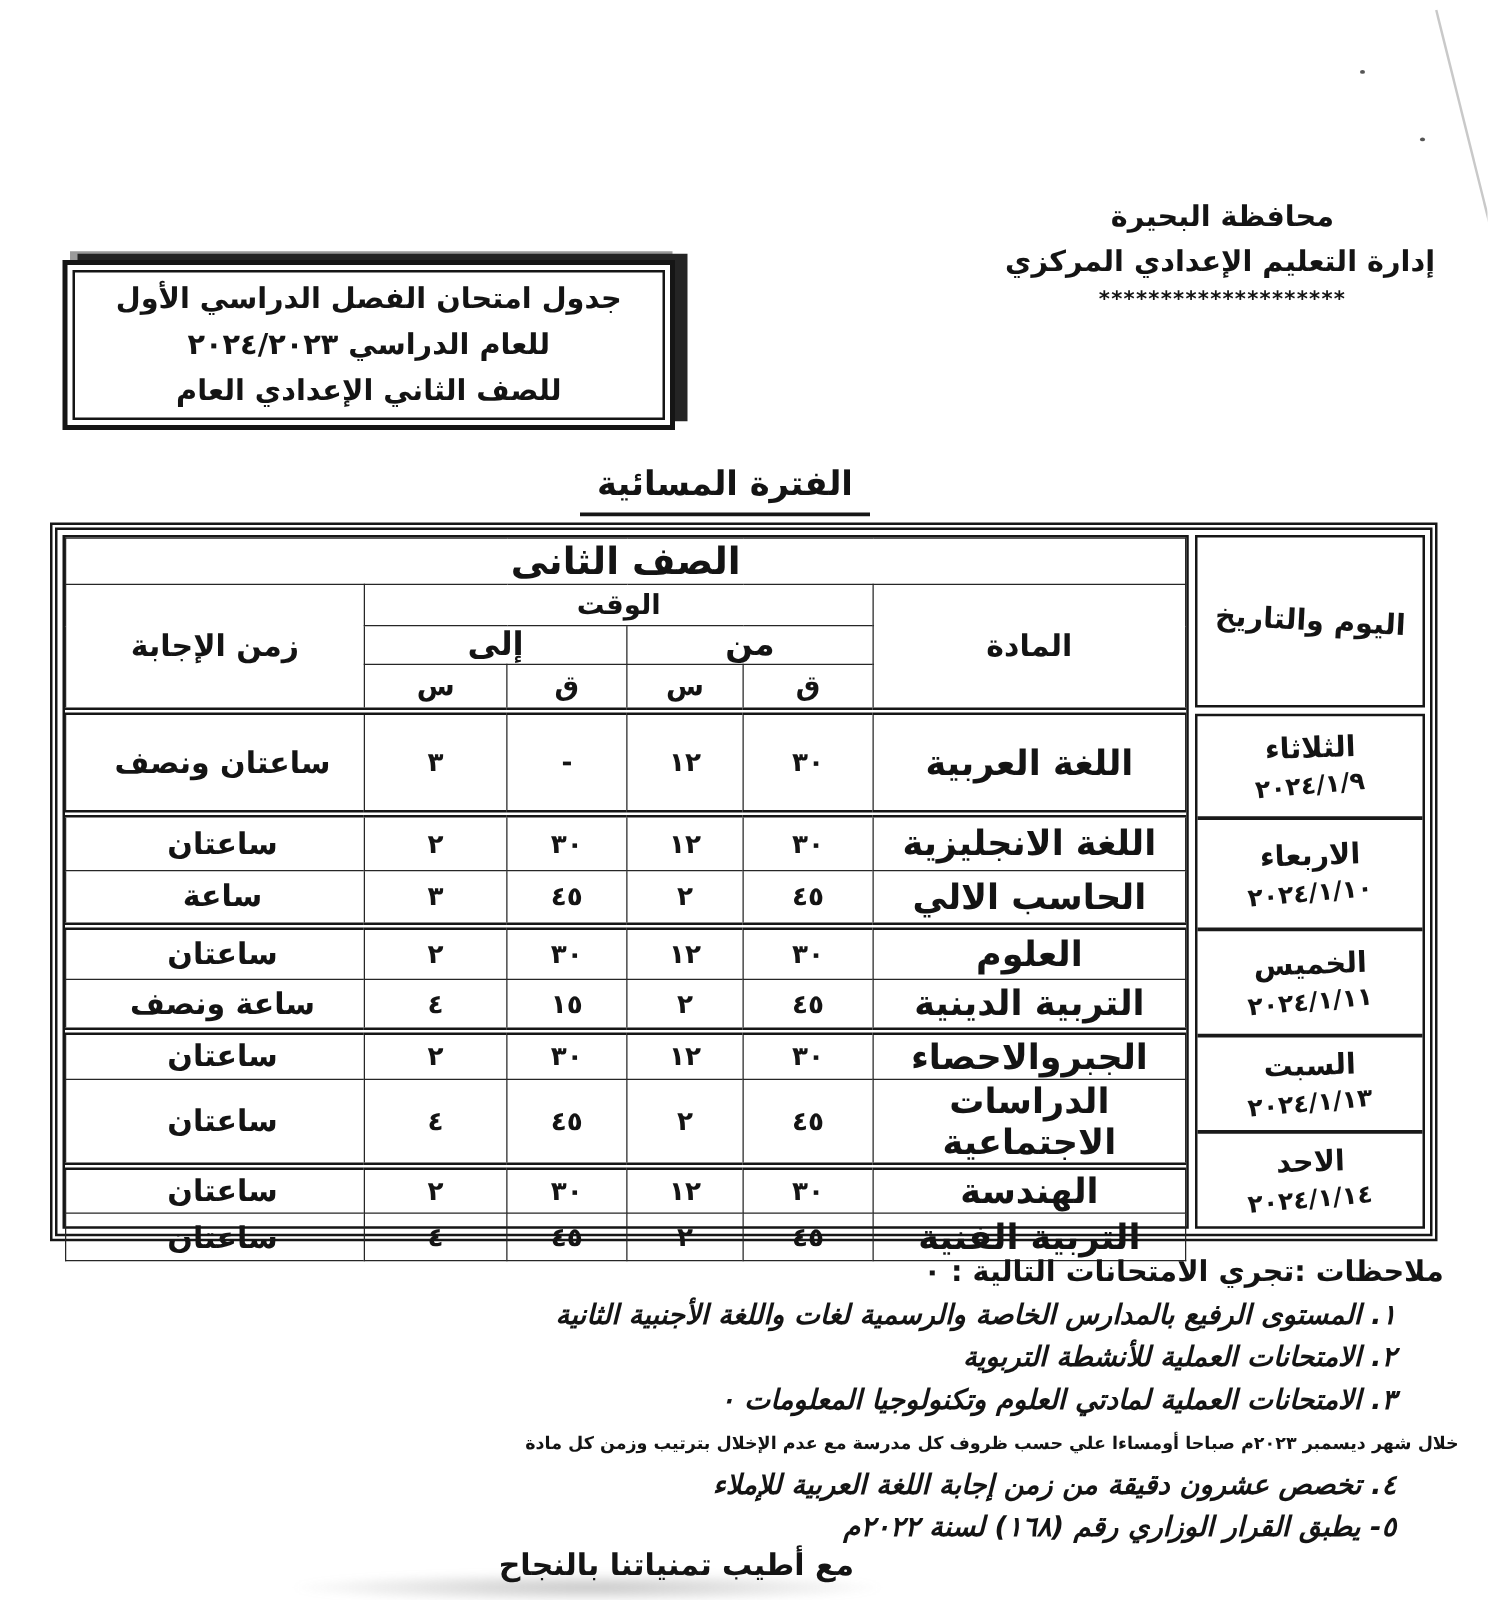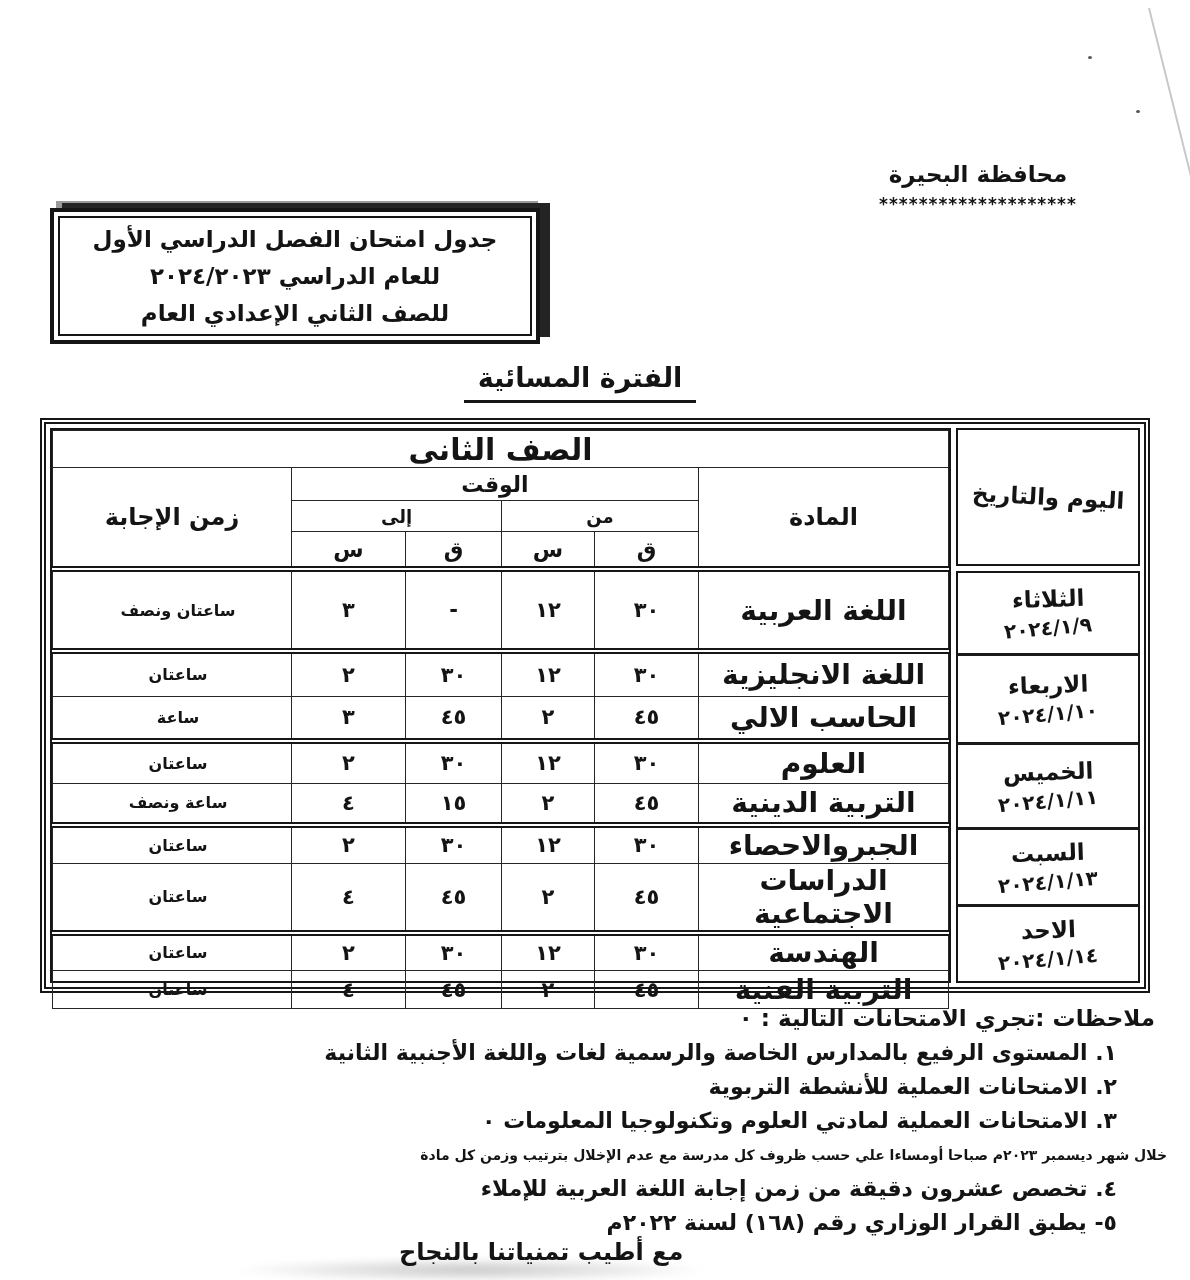"إدارة التعليم الإعدادي المركزي" div.h-line { html: none -> <div>إدارة التعليم الإعدادي المركزي</div> }
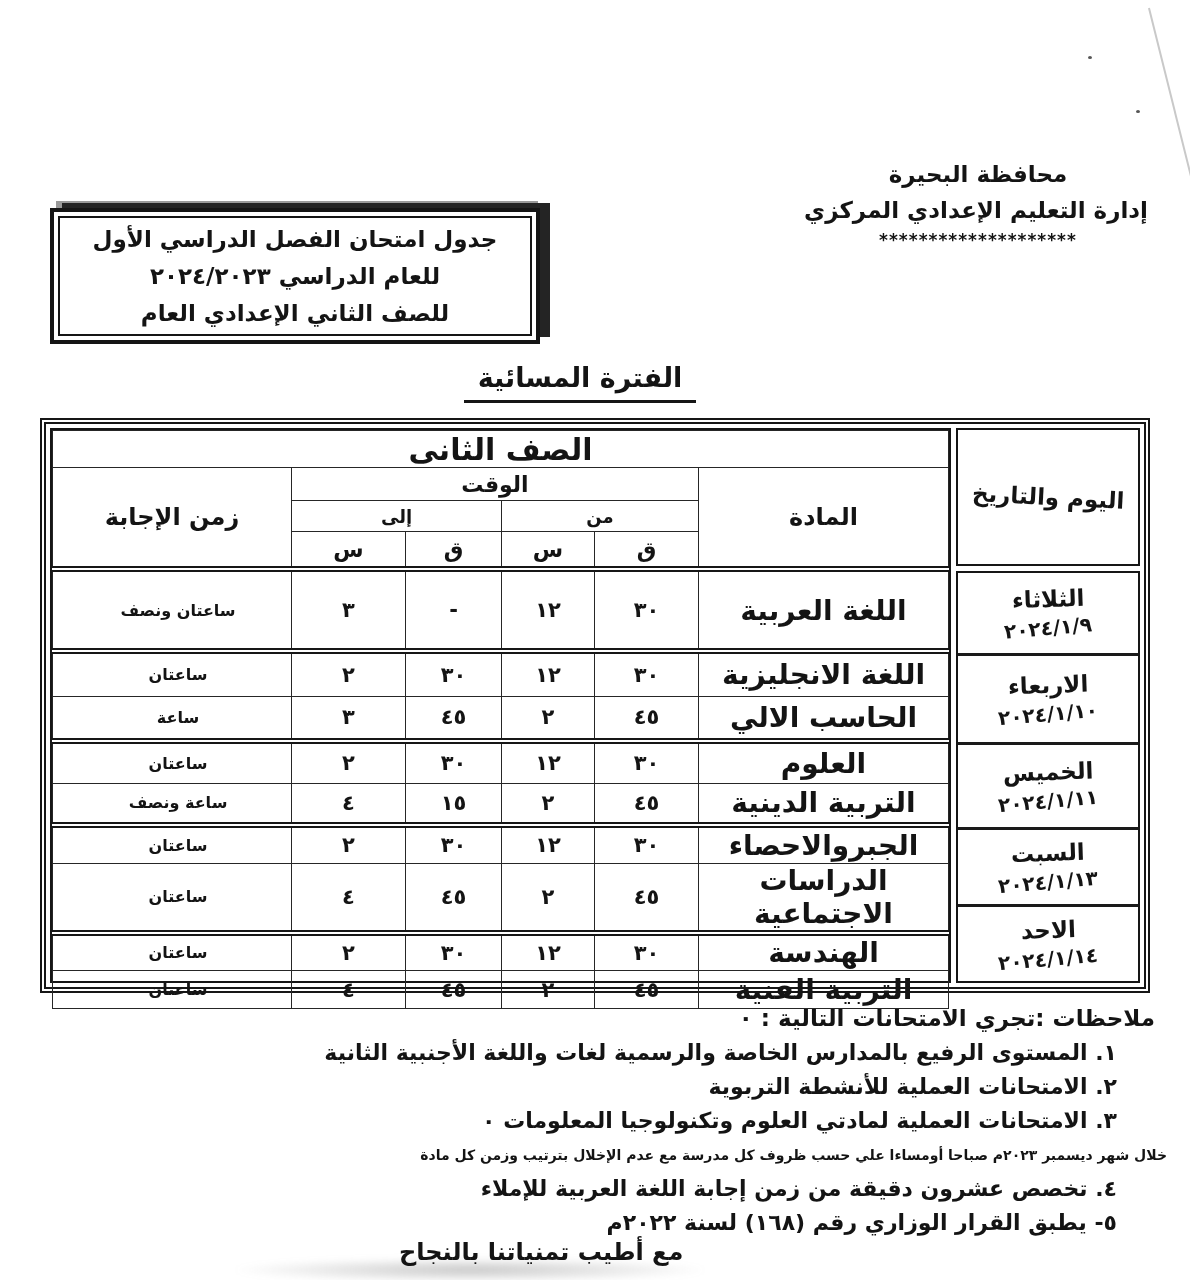"الفترة المسائية" .section-title { top: 362px -> 372px }
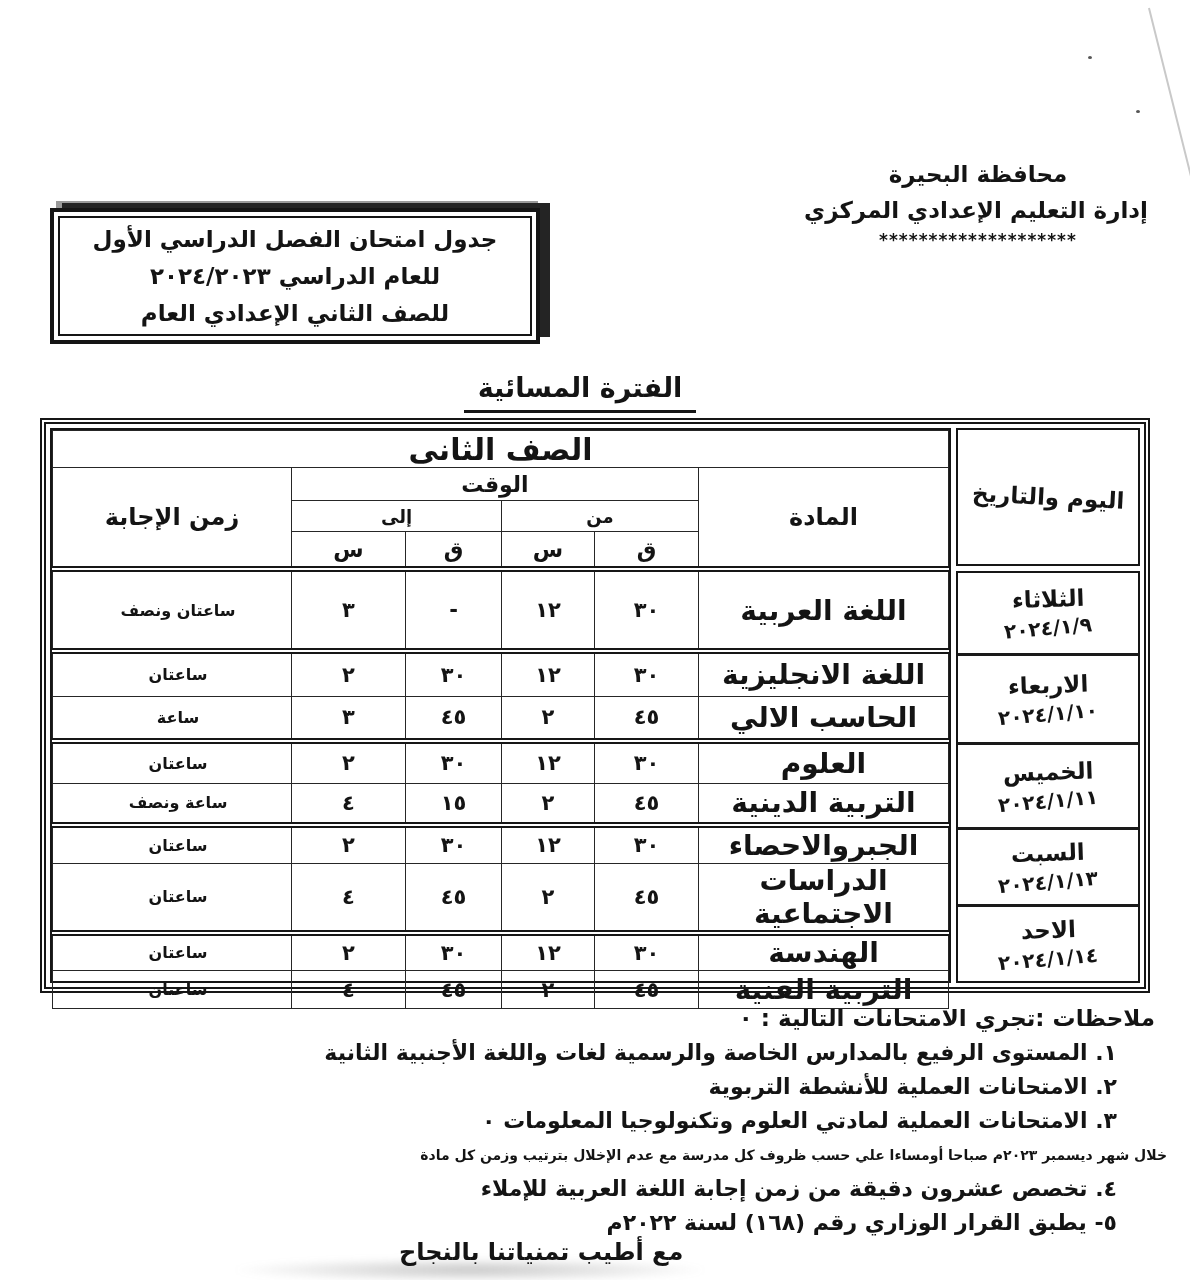"إلى" .hr-fromto td { font-size: 18px -> 26px }
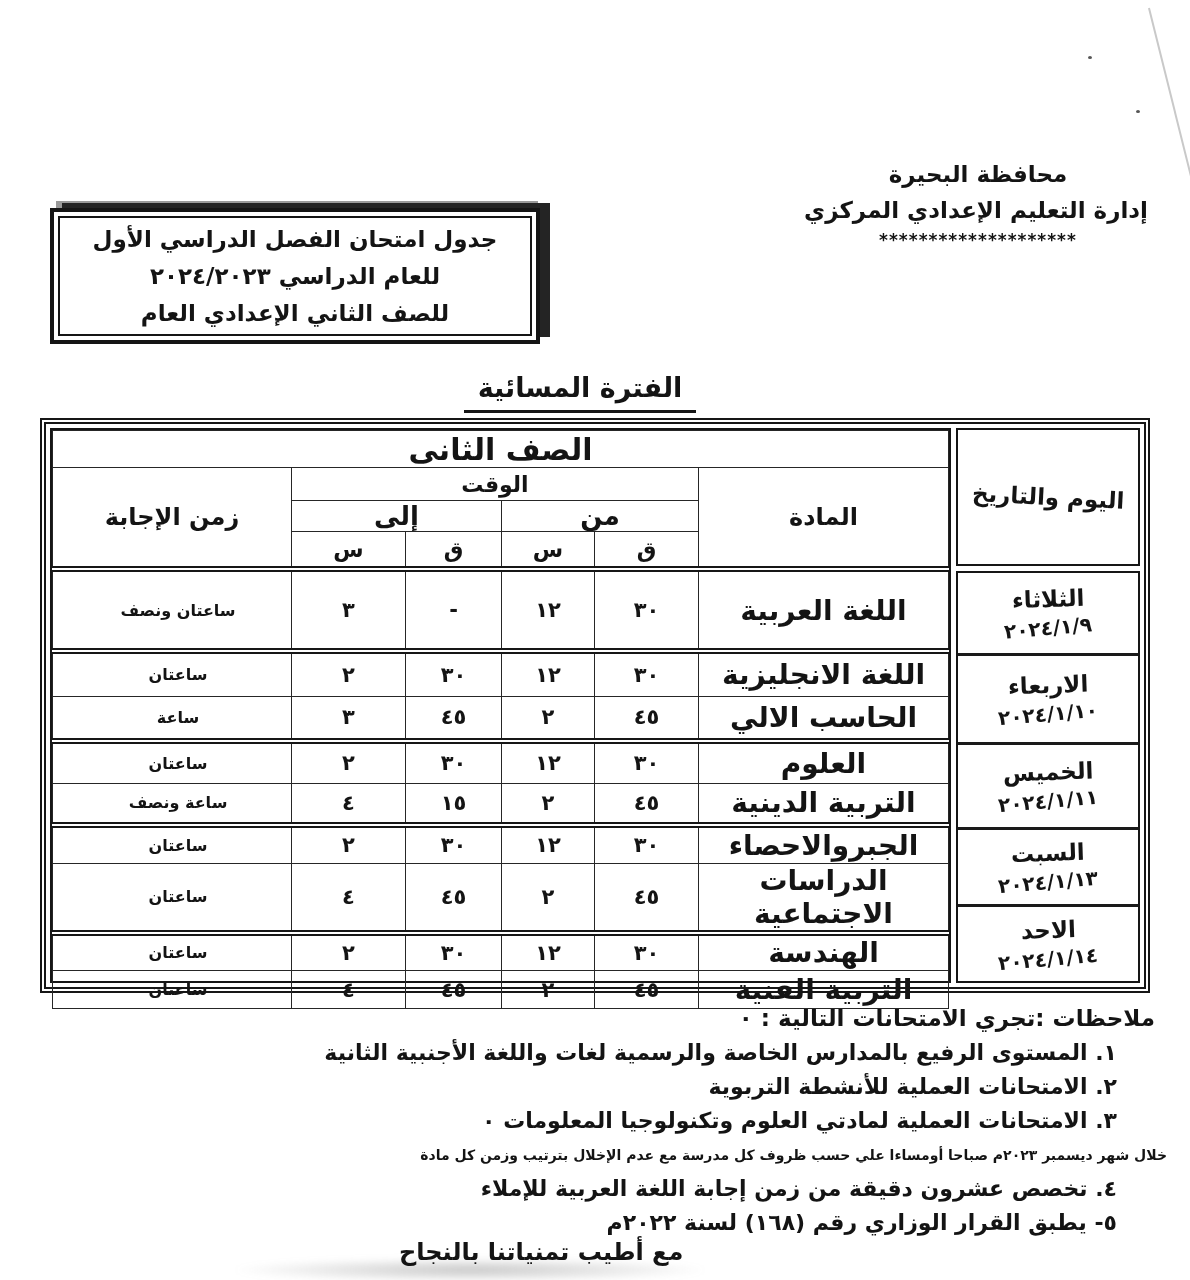"ساعتان ونصف" td.c-dur { font-size: 16px -> 24px }
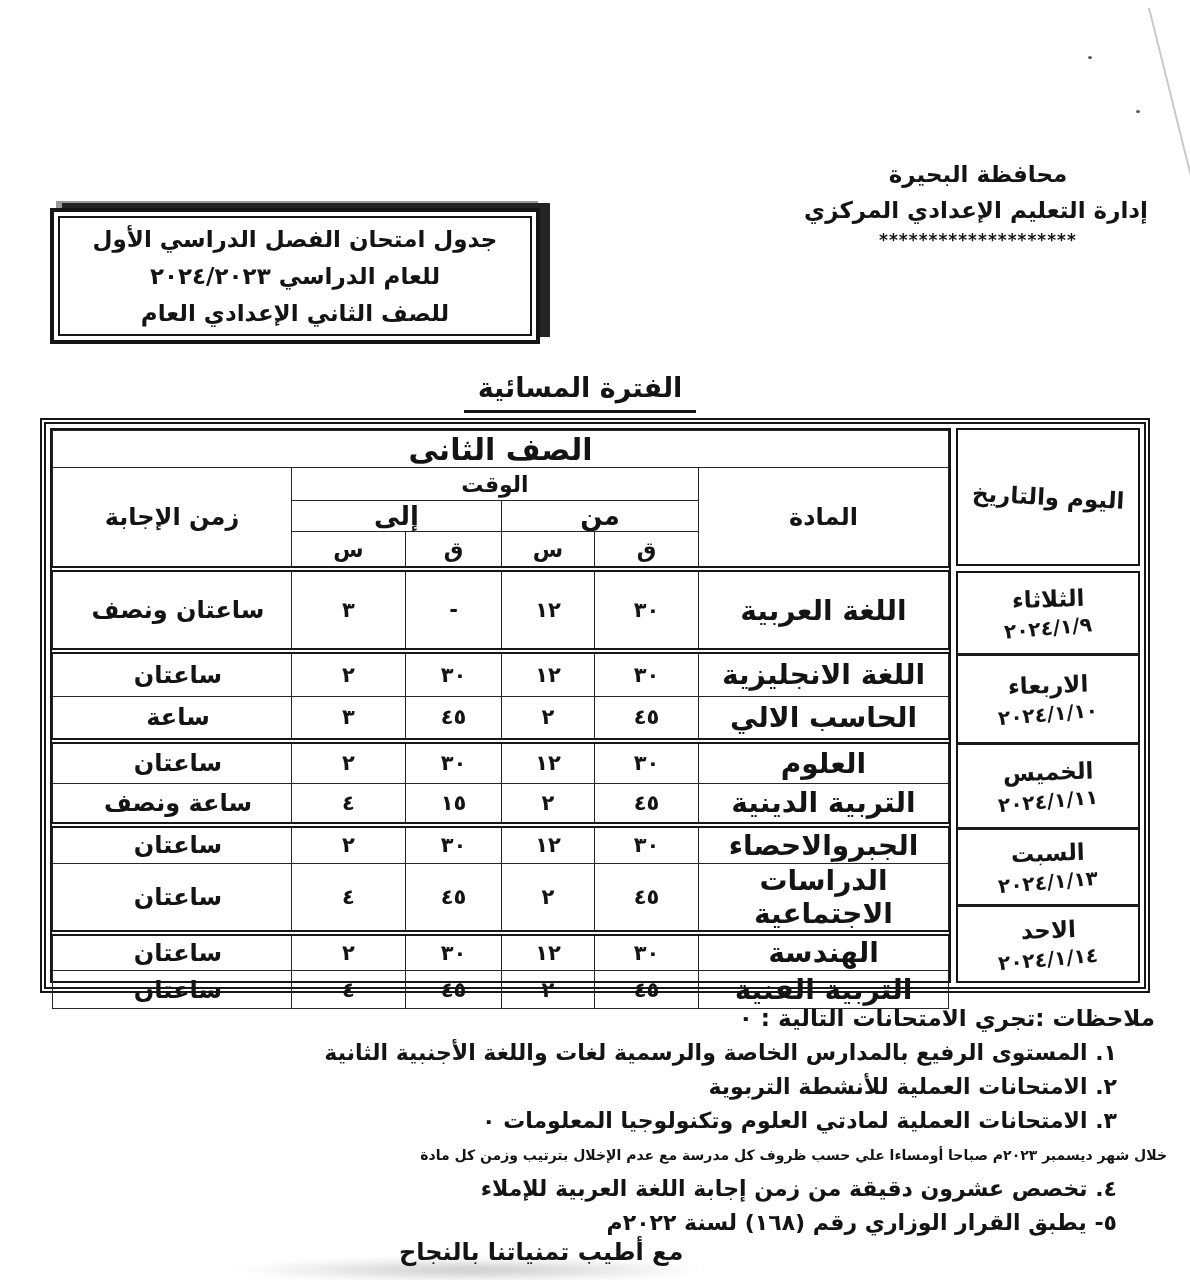"١. المستوى الرفيع بالمدارس الخاصة" .note-item { font-style: none -> italic }
